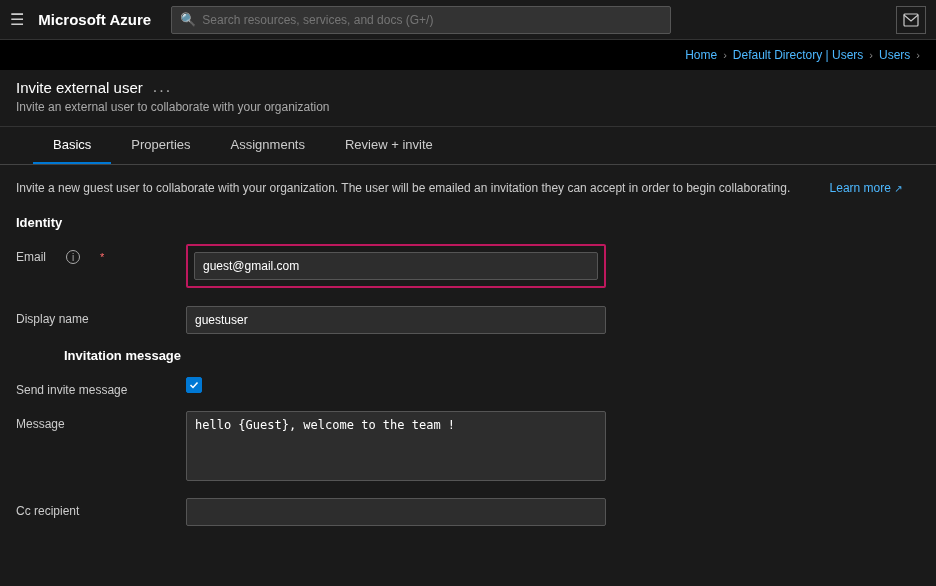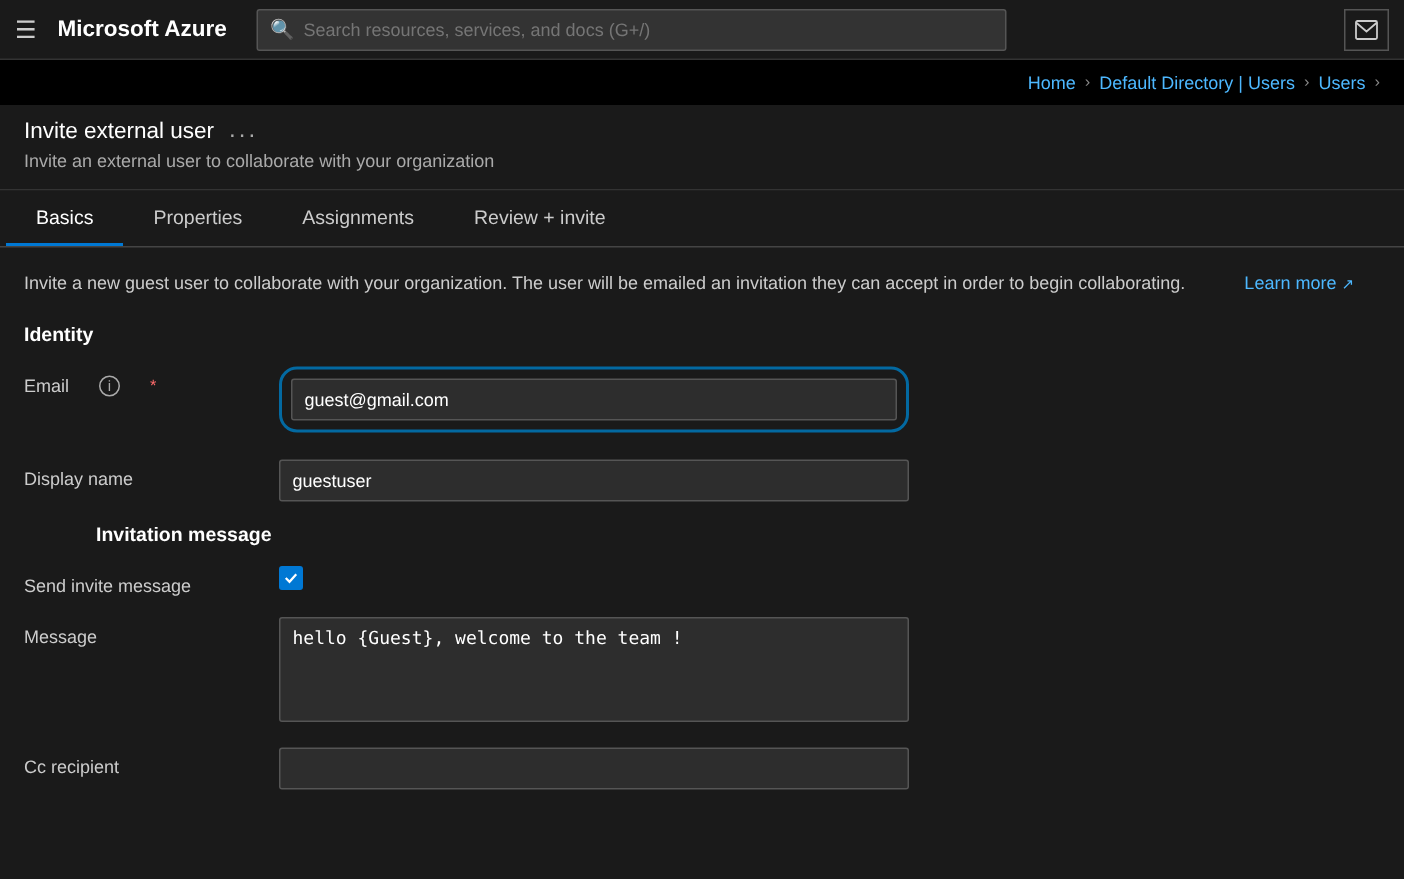"Basics" .tabs-bar { padding: 0 4px -> 0 33px }
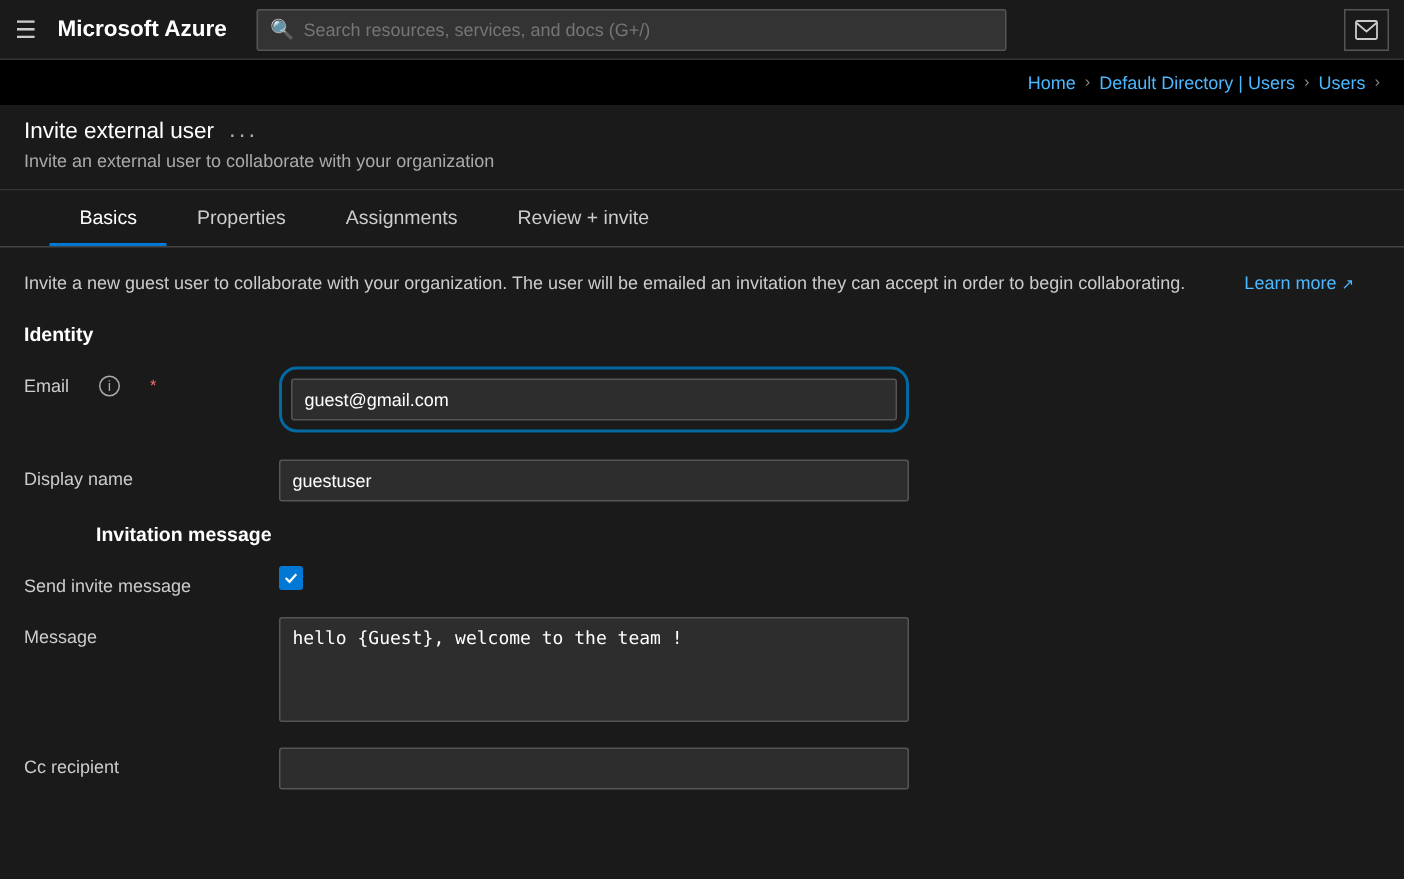"guest@gmail.com" .email-outline-wrap { border: 2px solid #0369a1 -> 2px solid #be185d; border-radius: 12px -> 2px }
